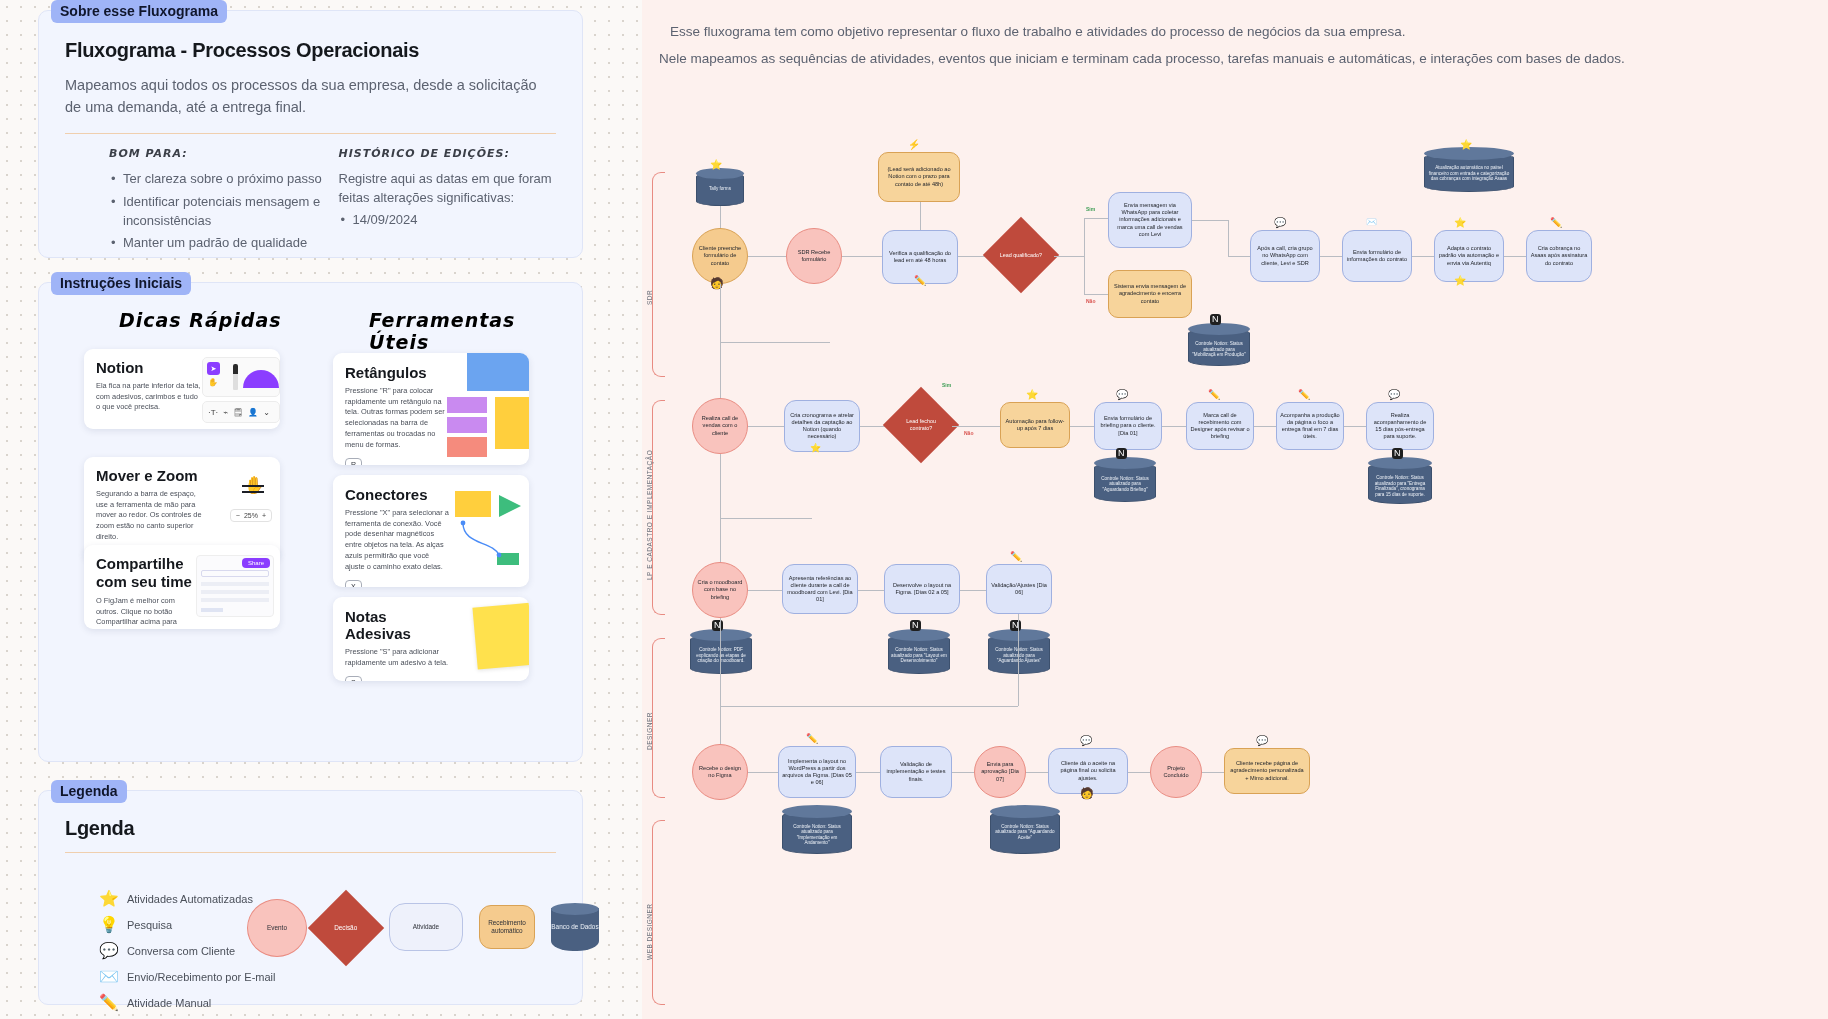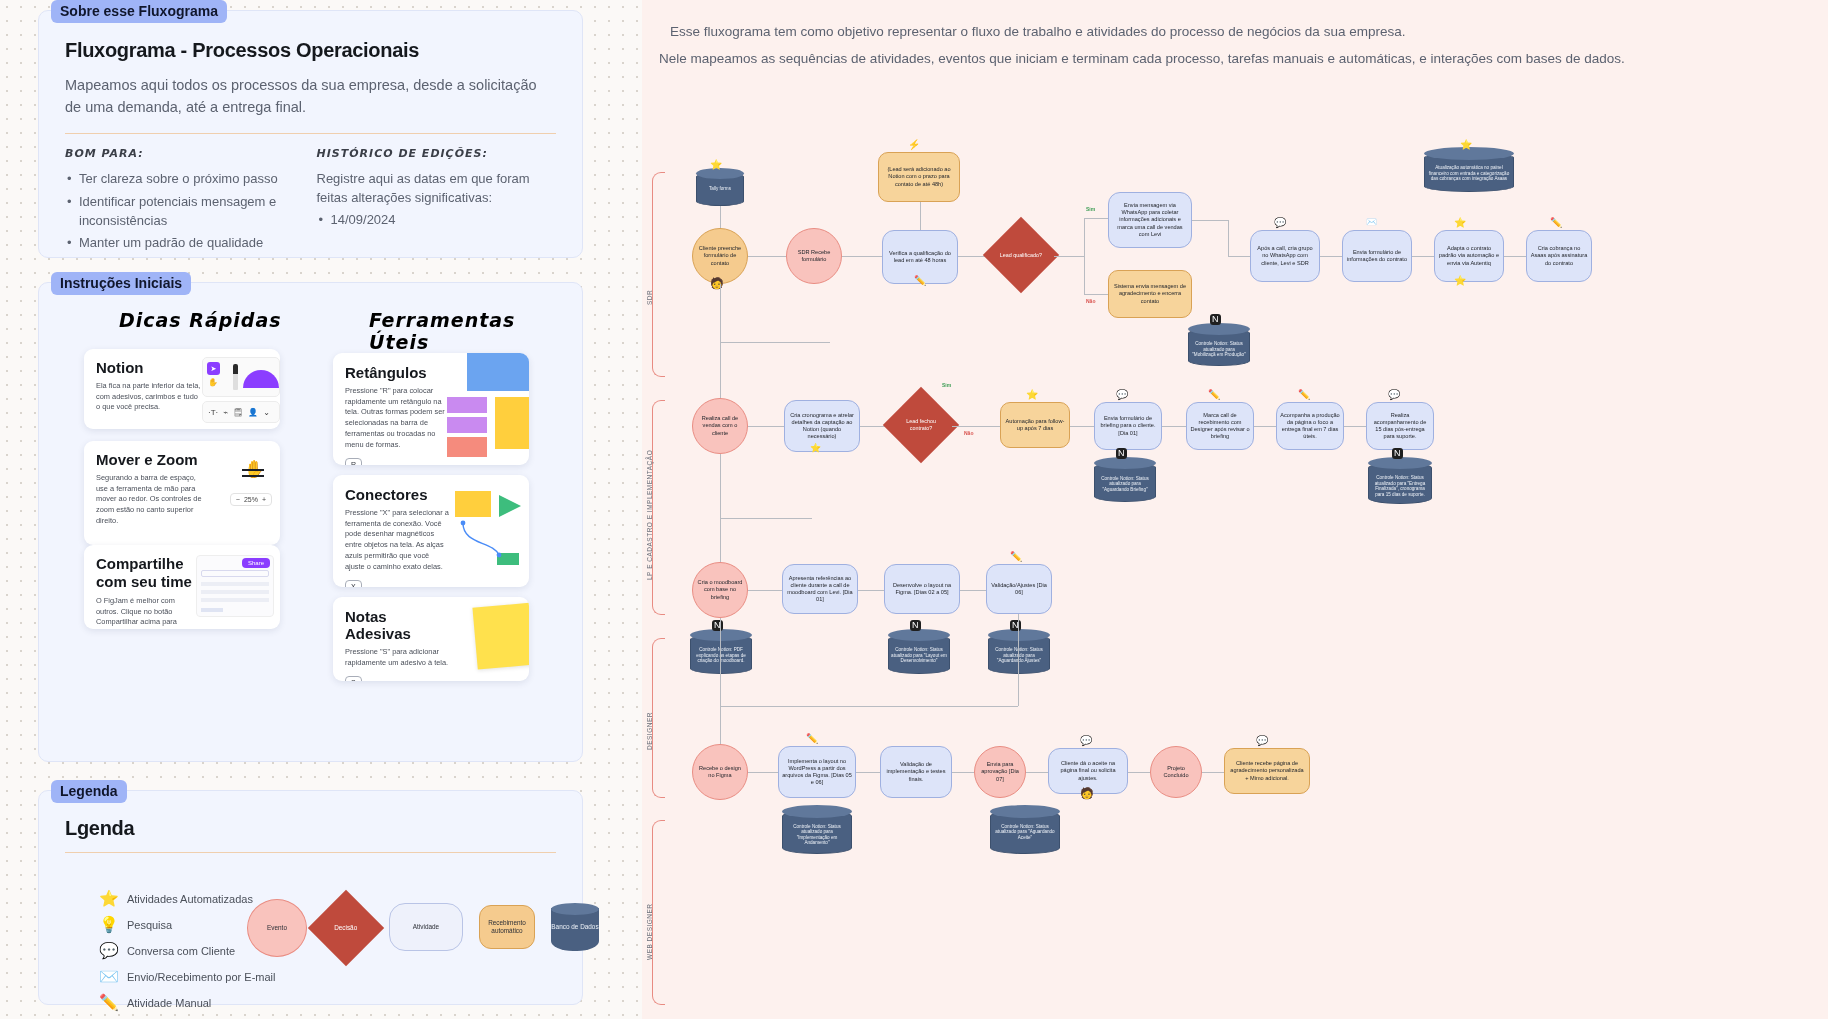"BOM PARA:" .cols { margin-left: none -> 44px }
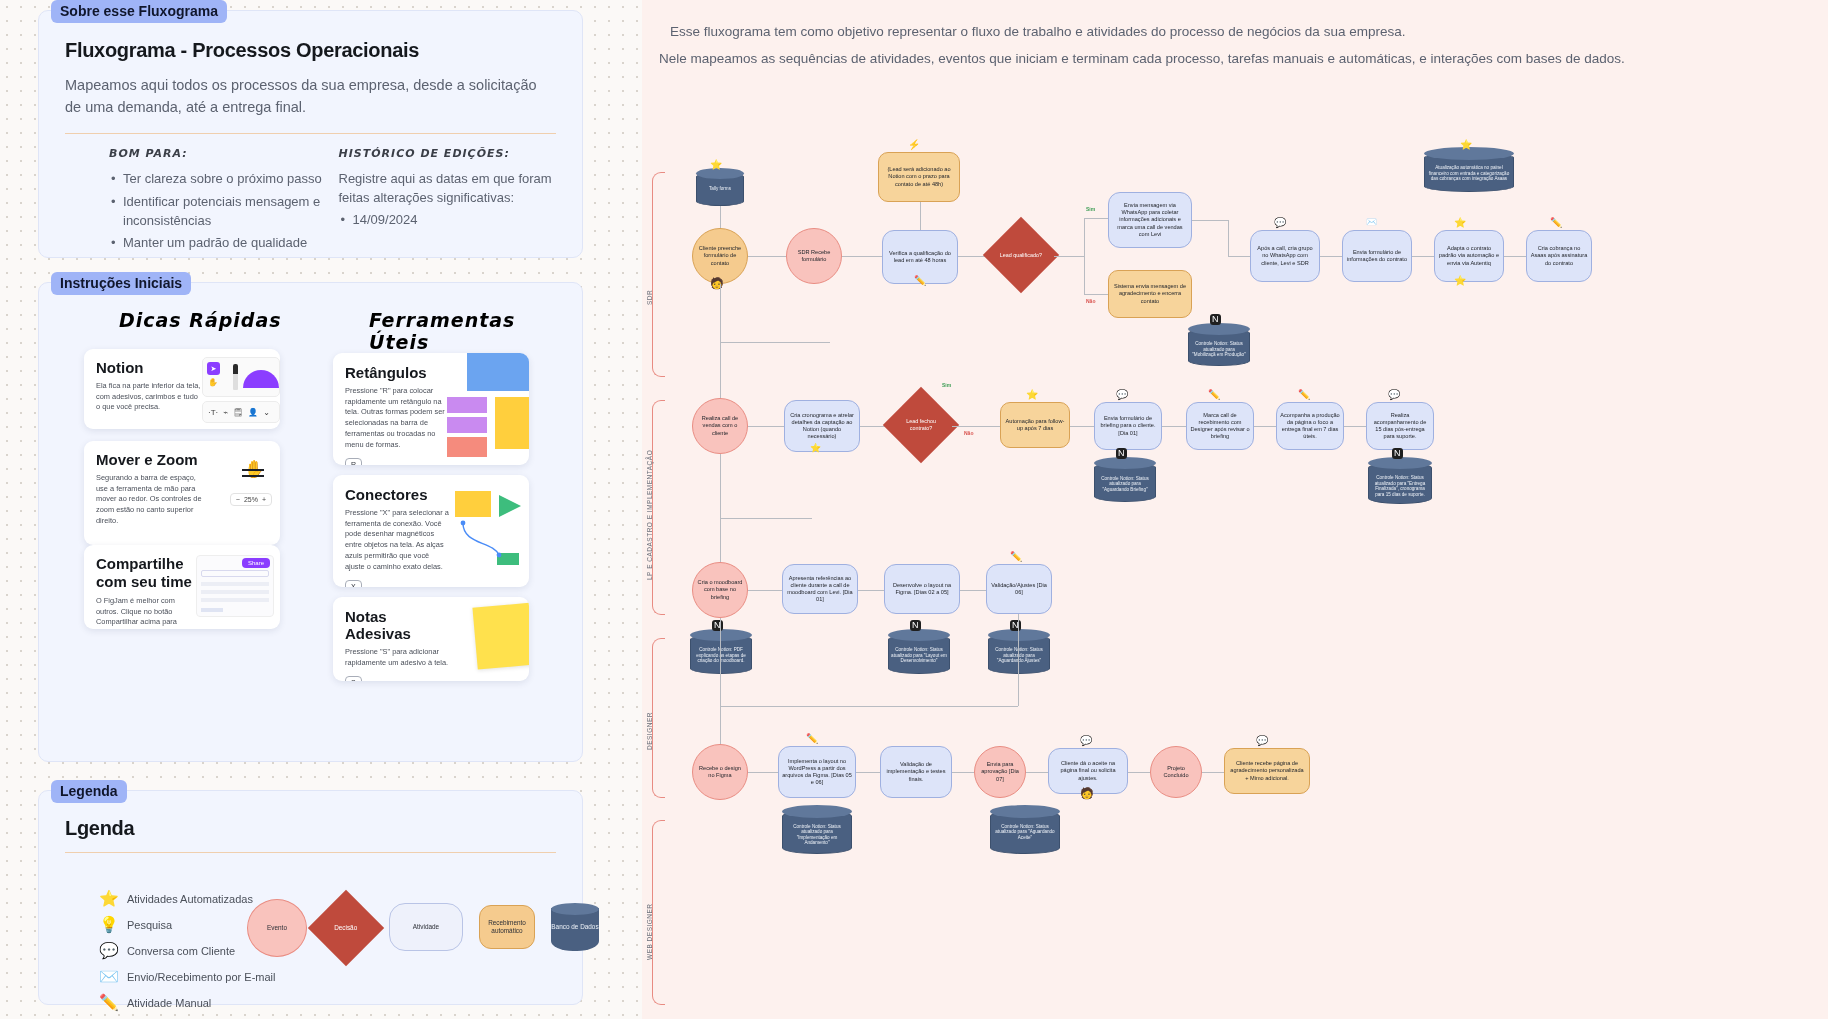"Mover e Zoom" div.tipcard { top: 158px -> 174px }
